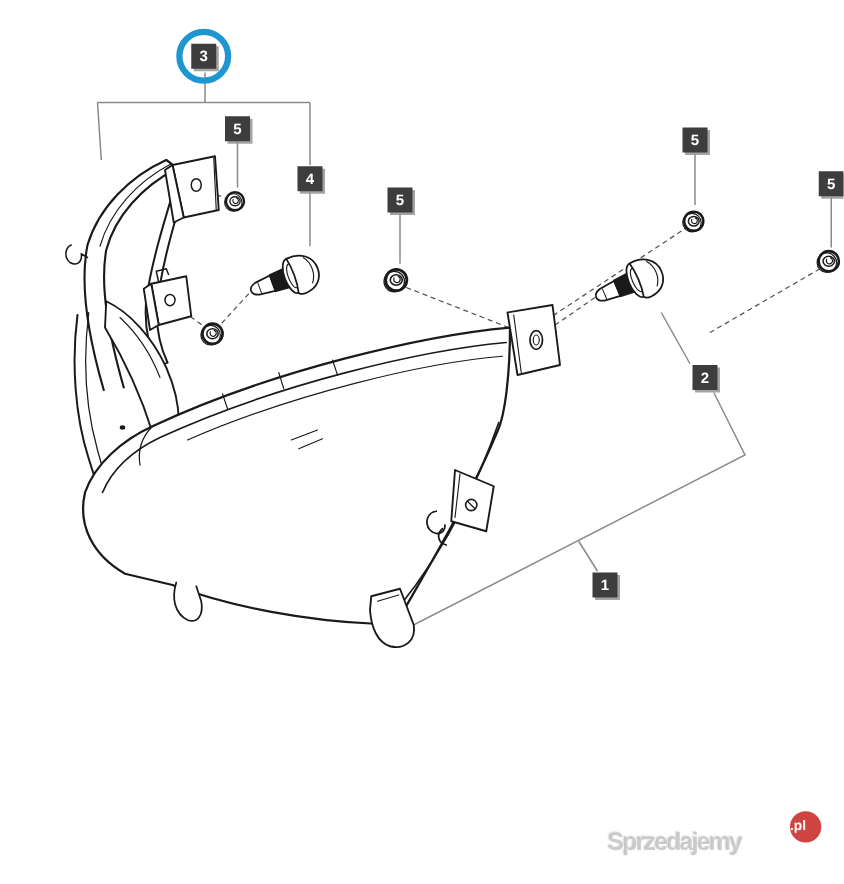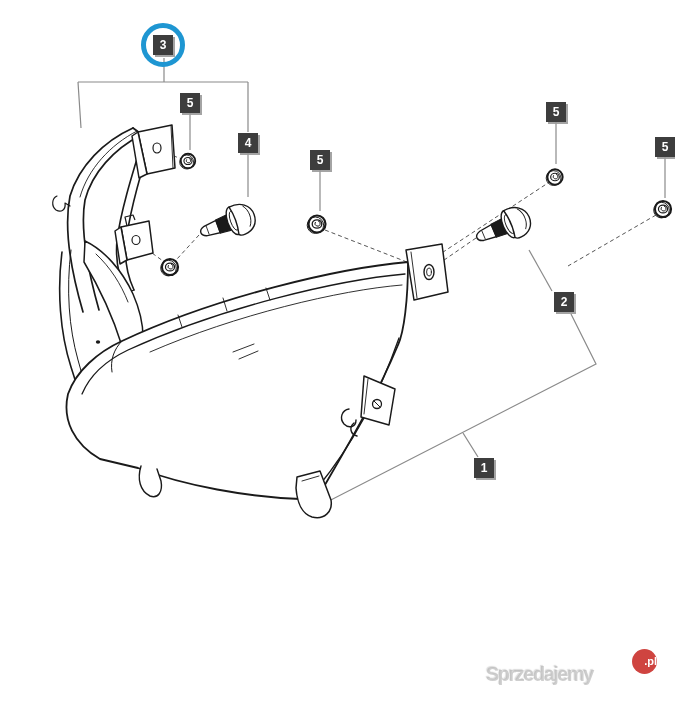".pl" .wm-badge { text-align: right -> left }
